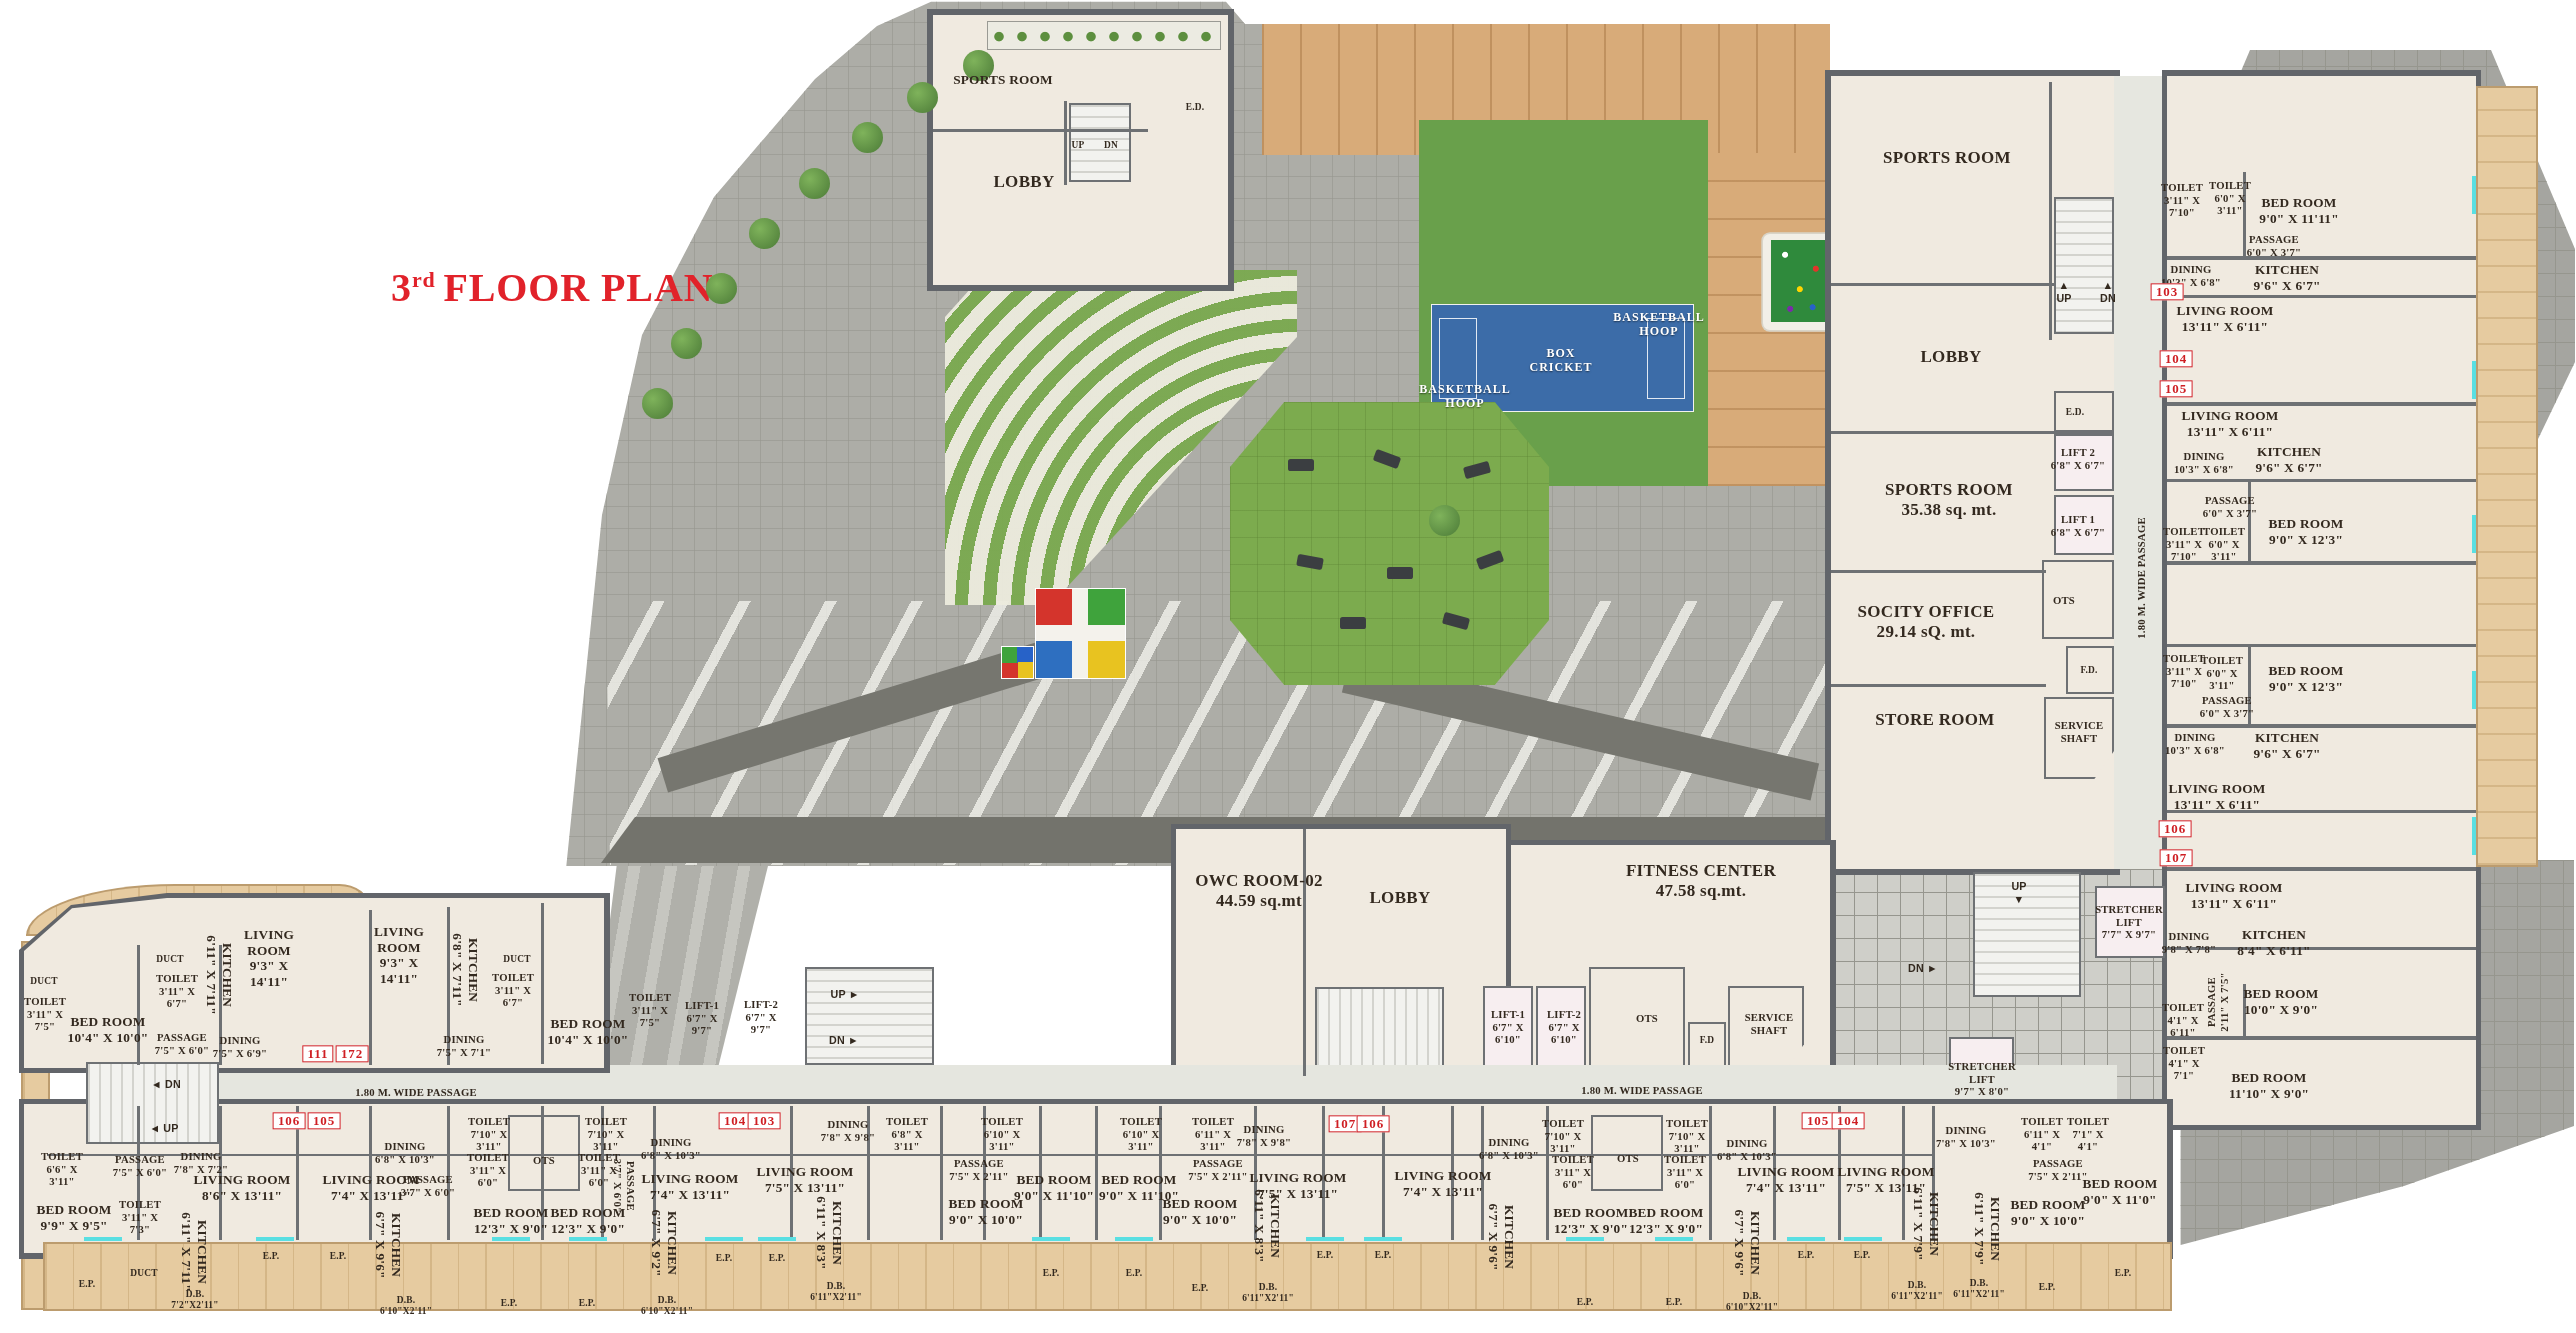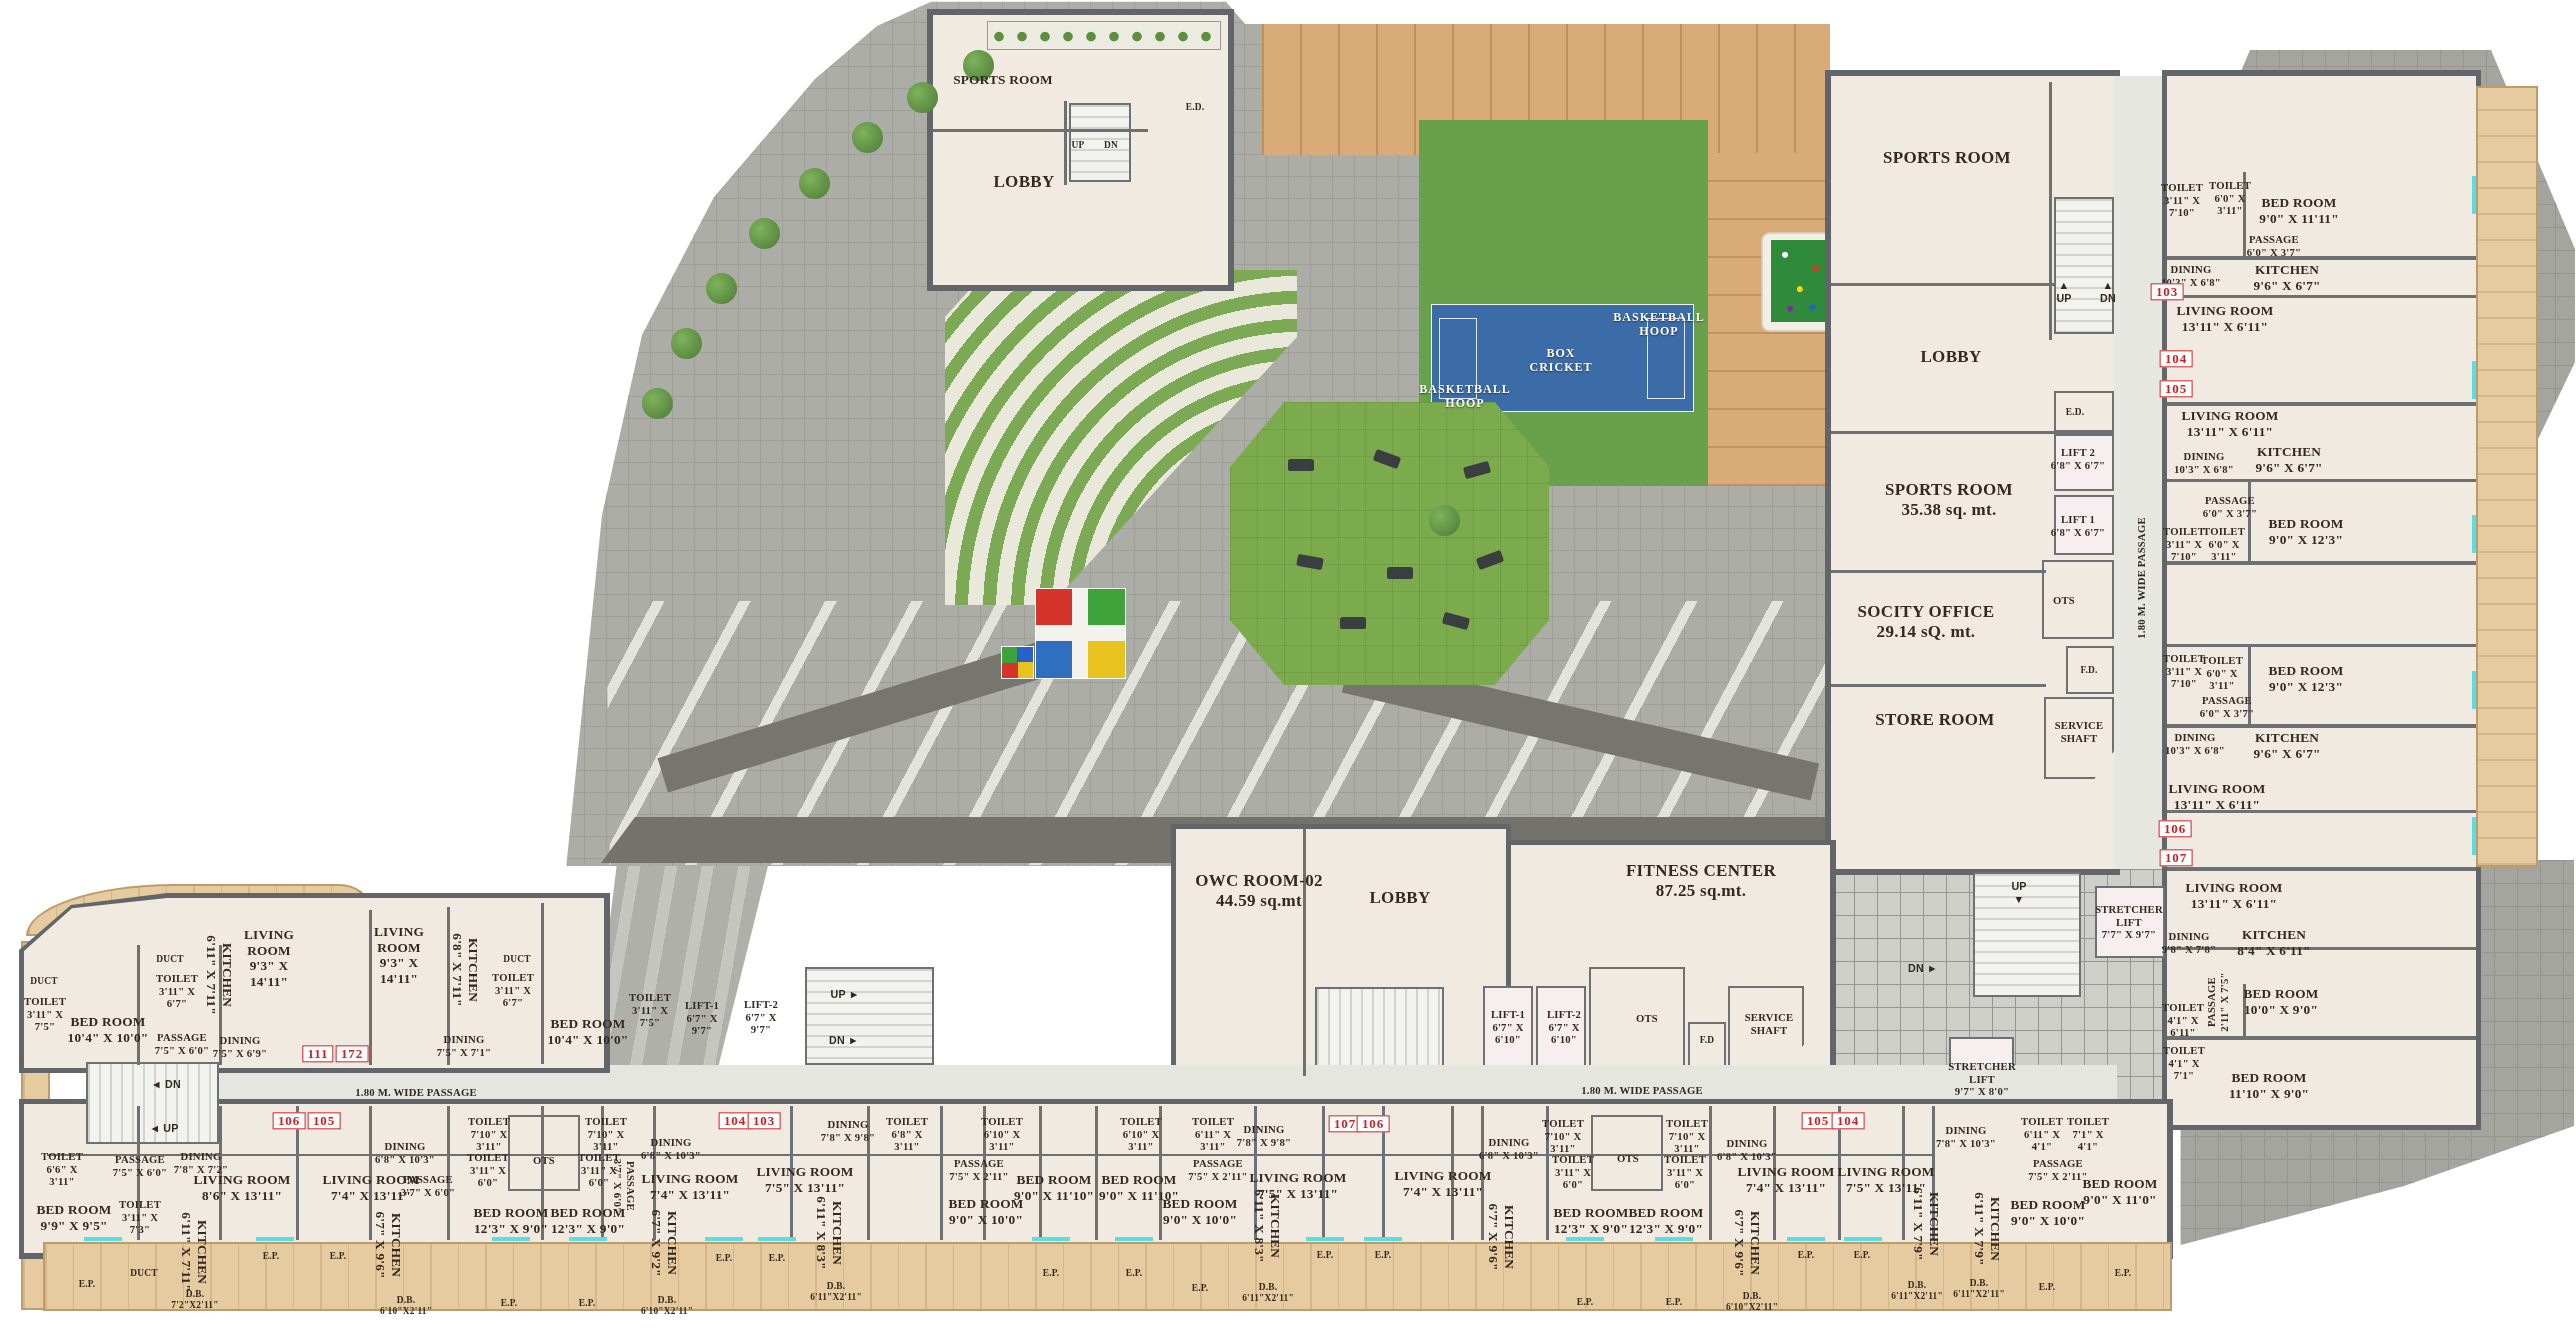"3rd FLOOR PLAN" div.title { html: none -> <div> <span>3</span><sup>rd</sup><span>FLOOR PLAN</span> </div> }
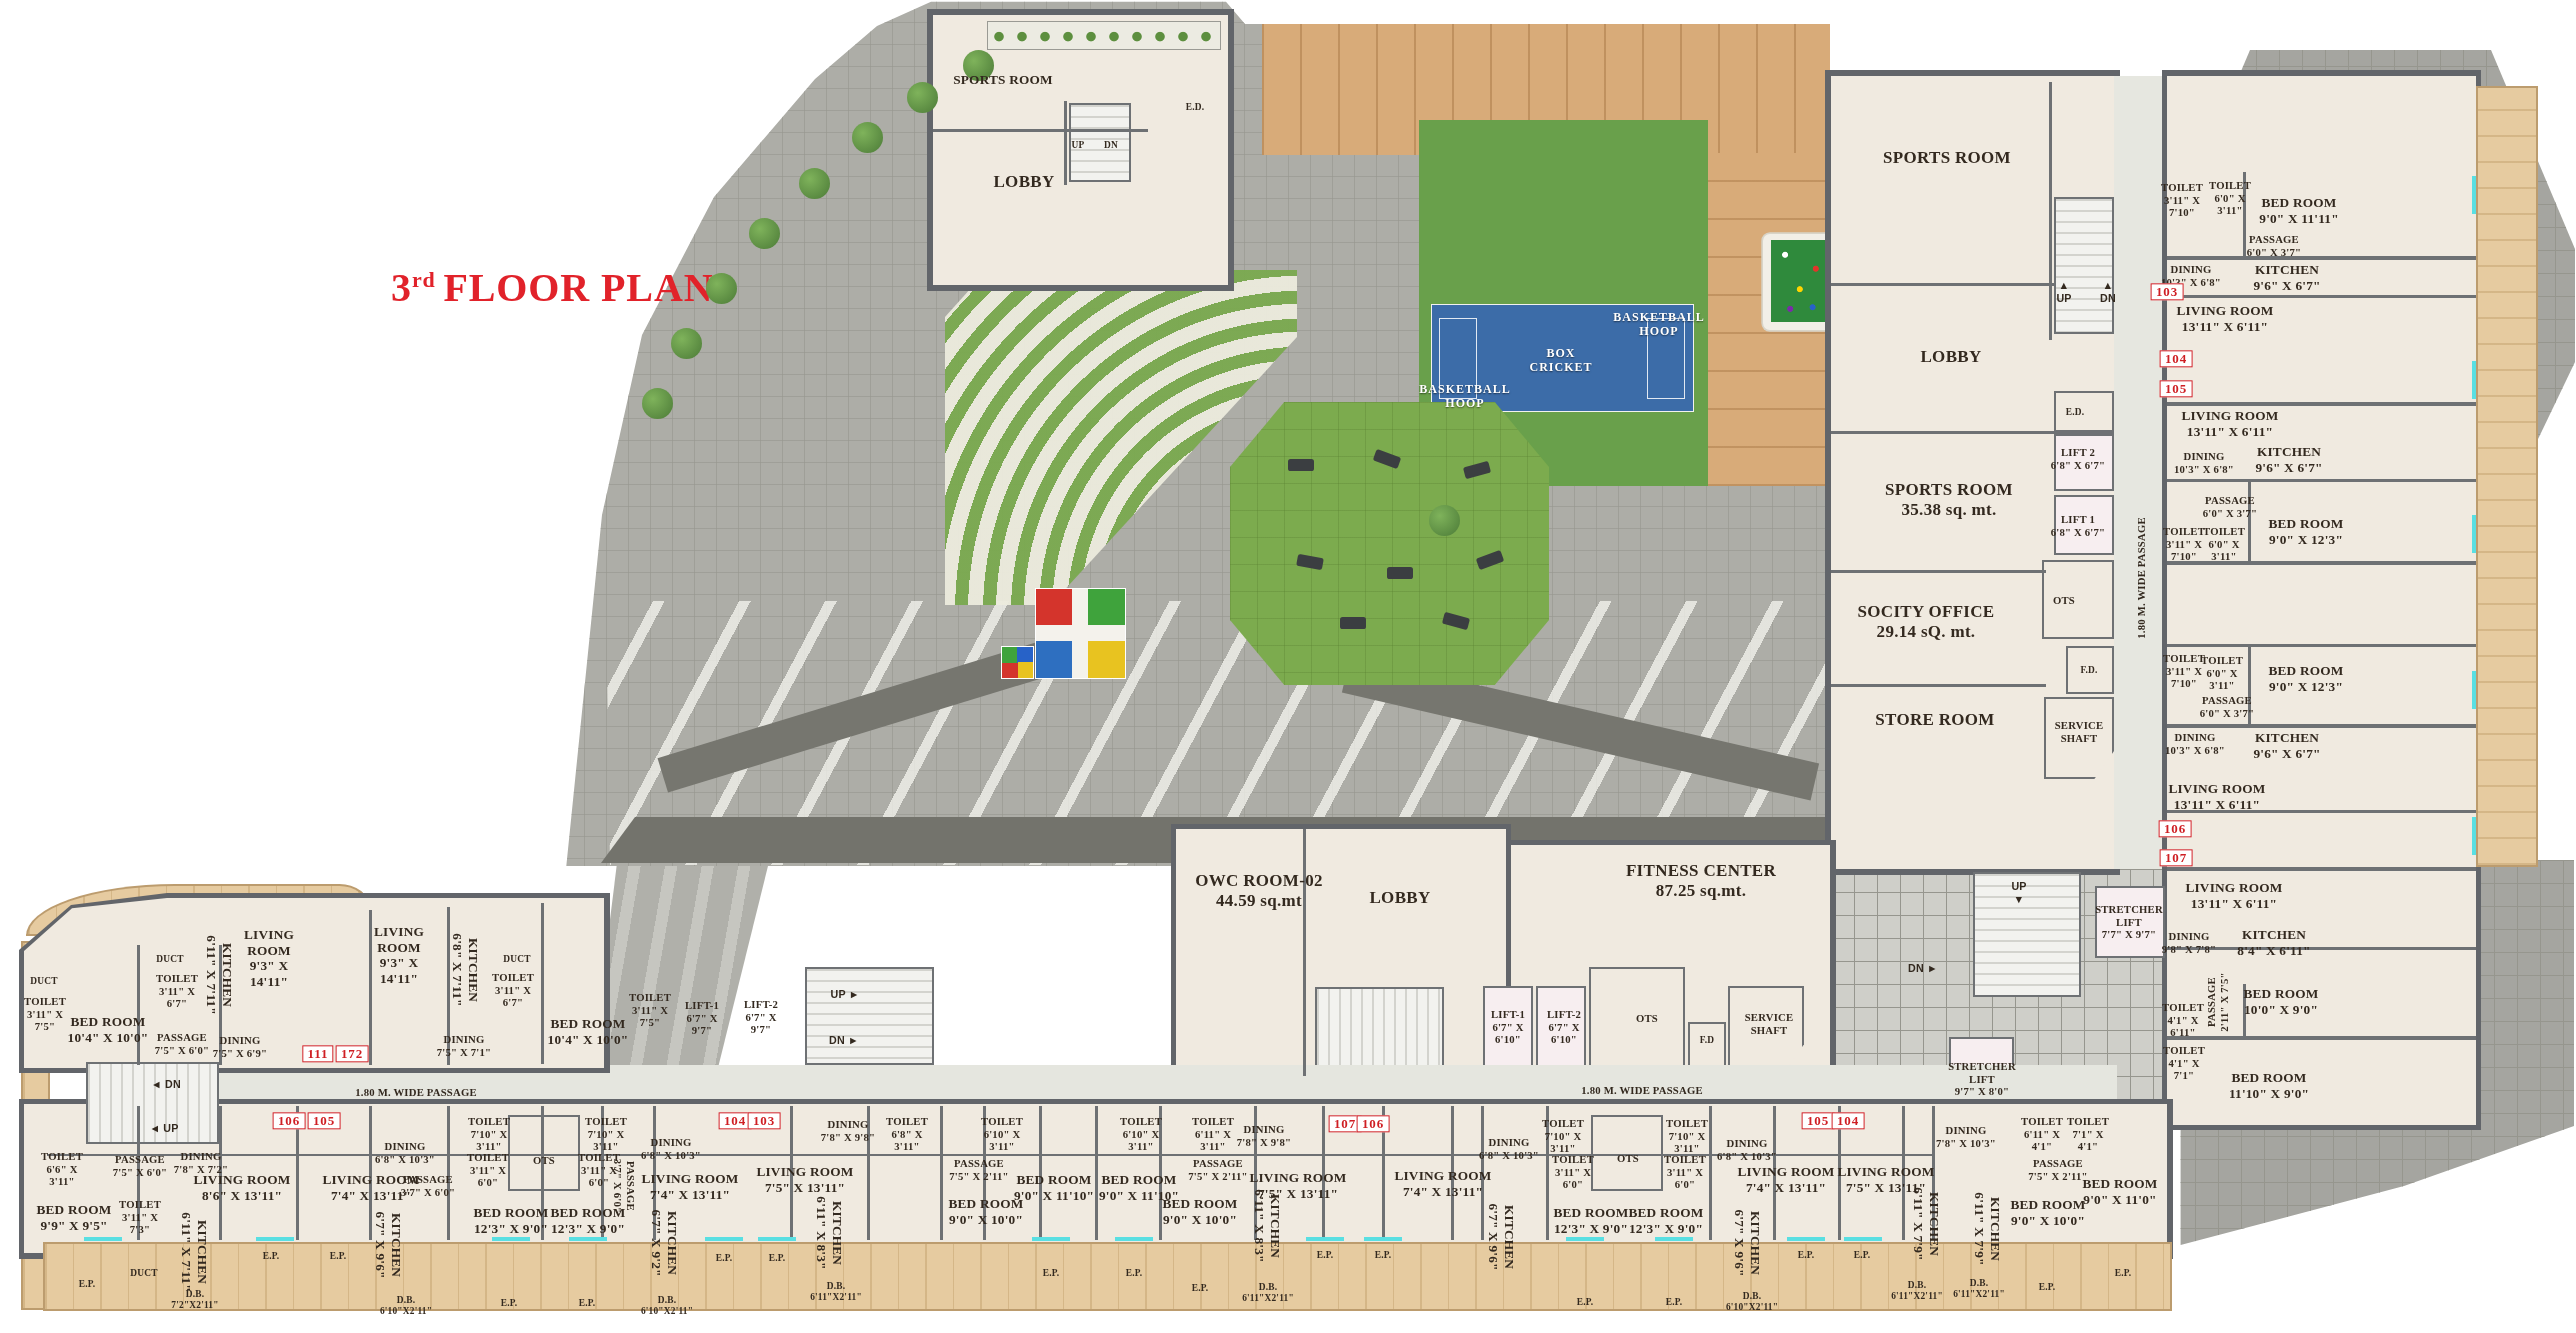"FITNESS CENTER" div.lbl { text: 87.25 -> 47.58 }
